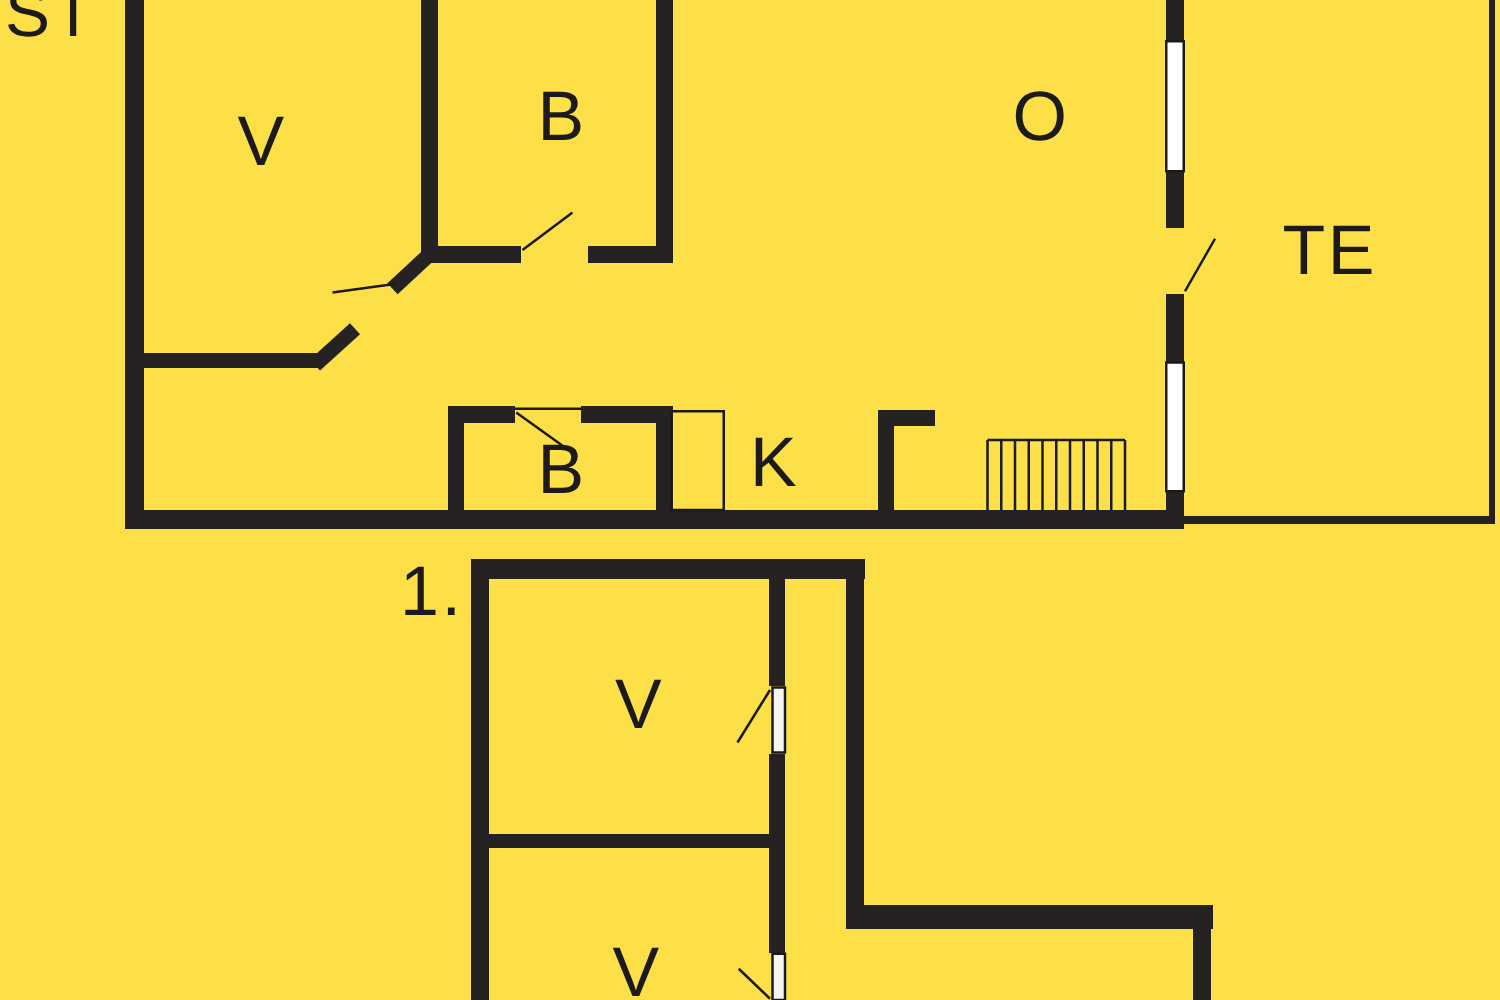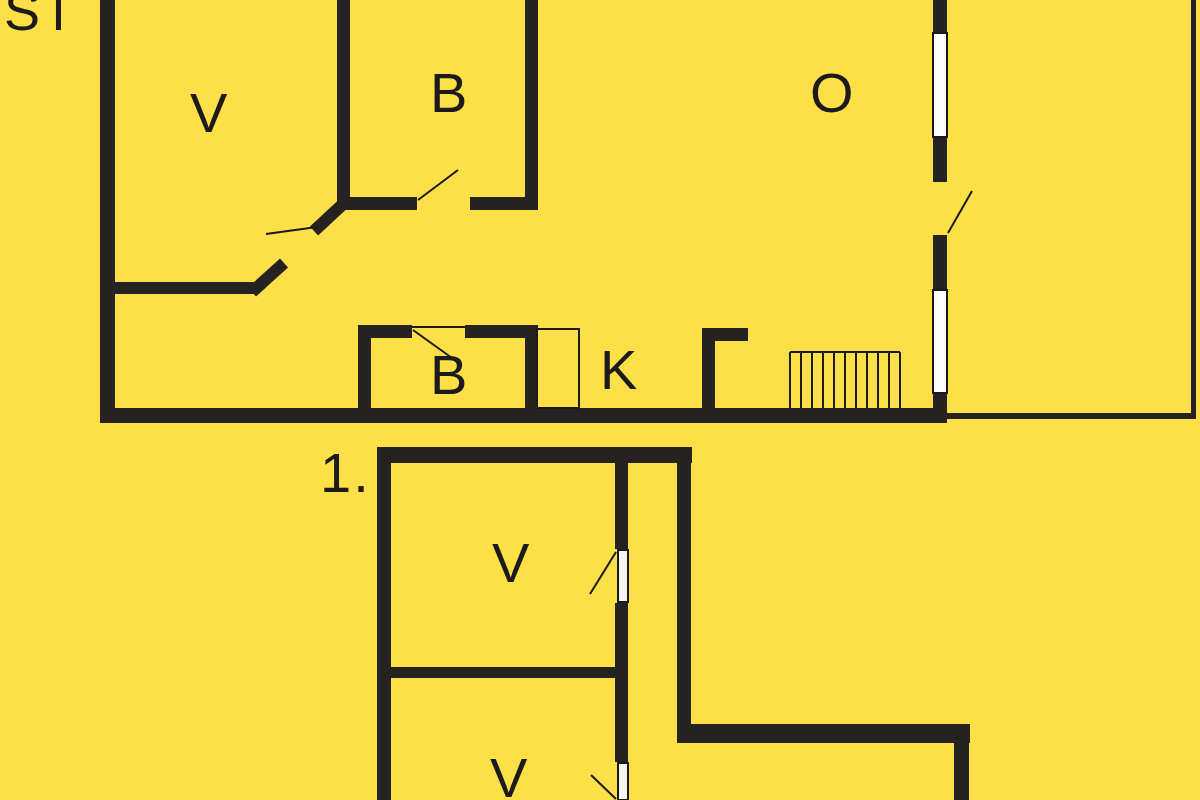"TE" div.room-label { html: none -> <div>TE</div> }
